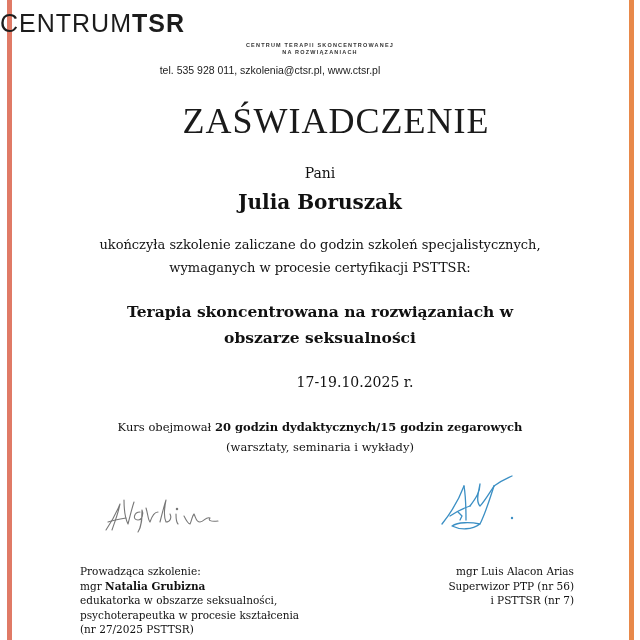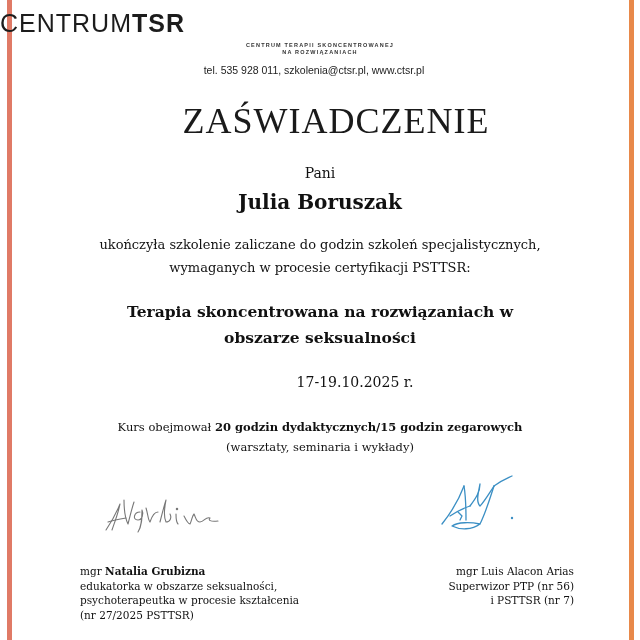"tel. 535 928 011, szkolenia@ctsr.pl," .contact { padding-left: 44px -> none }
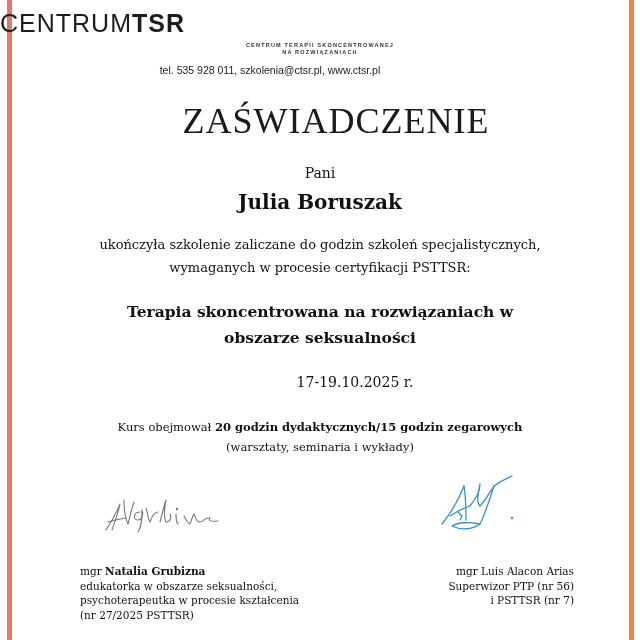"Prowadząca szkolenie:" span.line { html: none -> <span>Prowadząca szkolenie:</span> }
